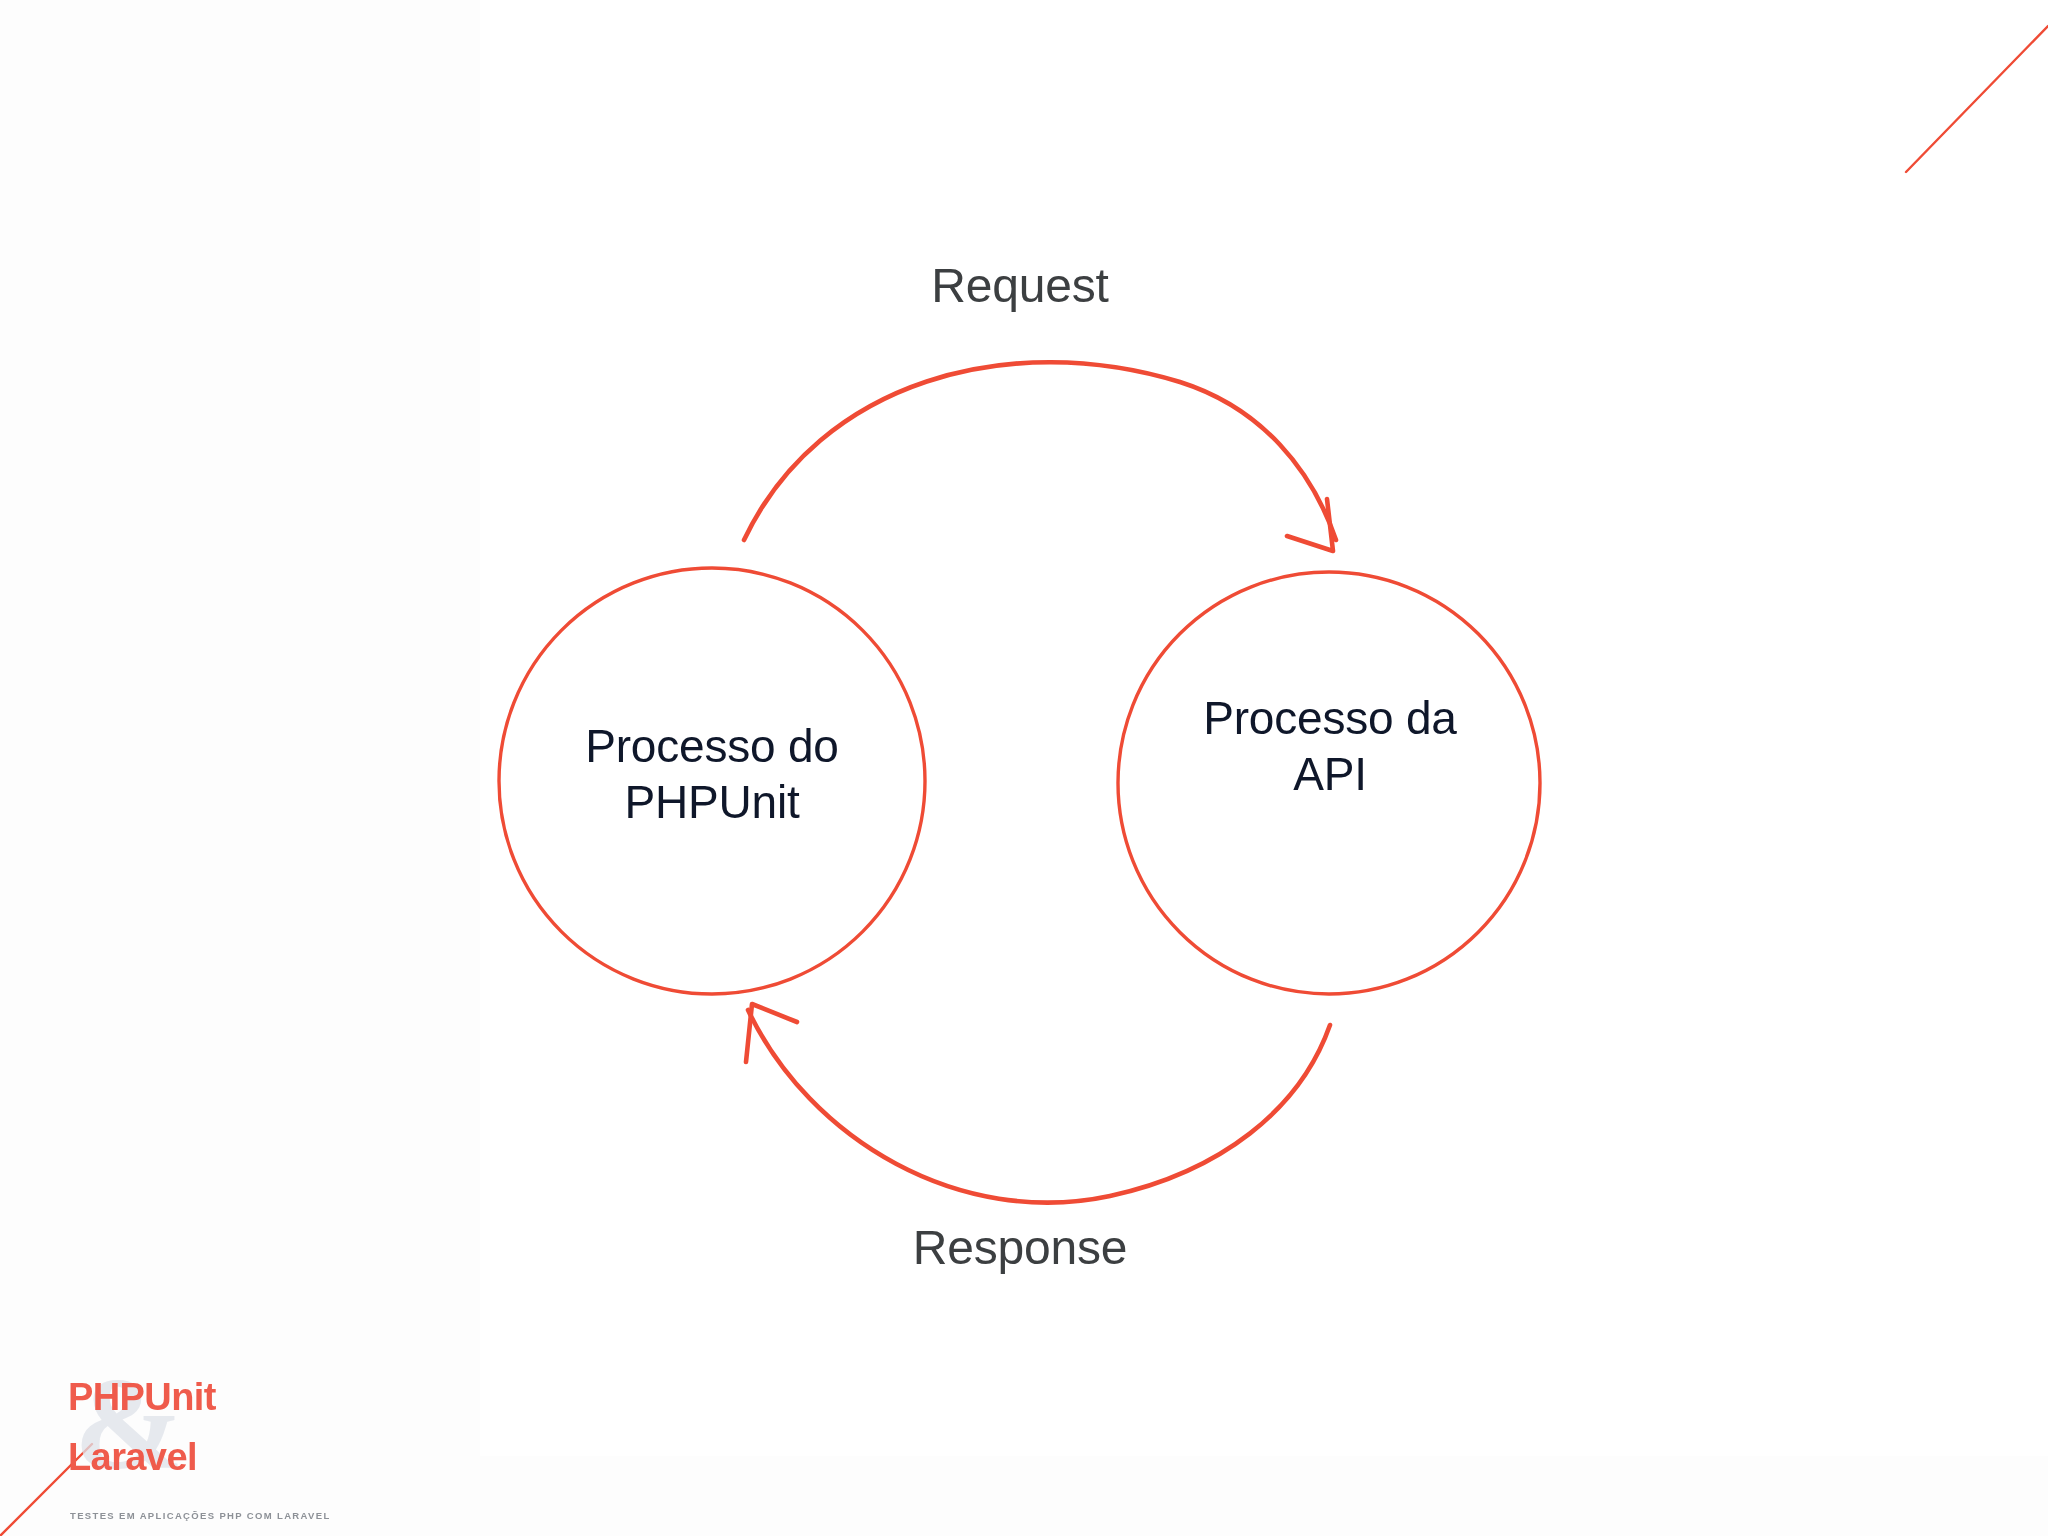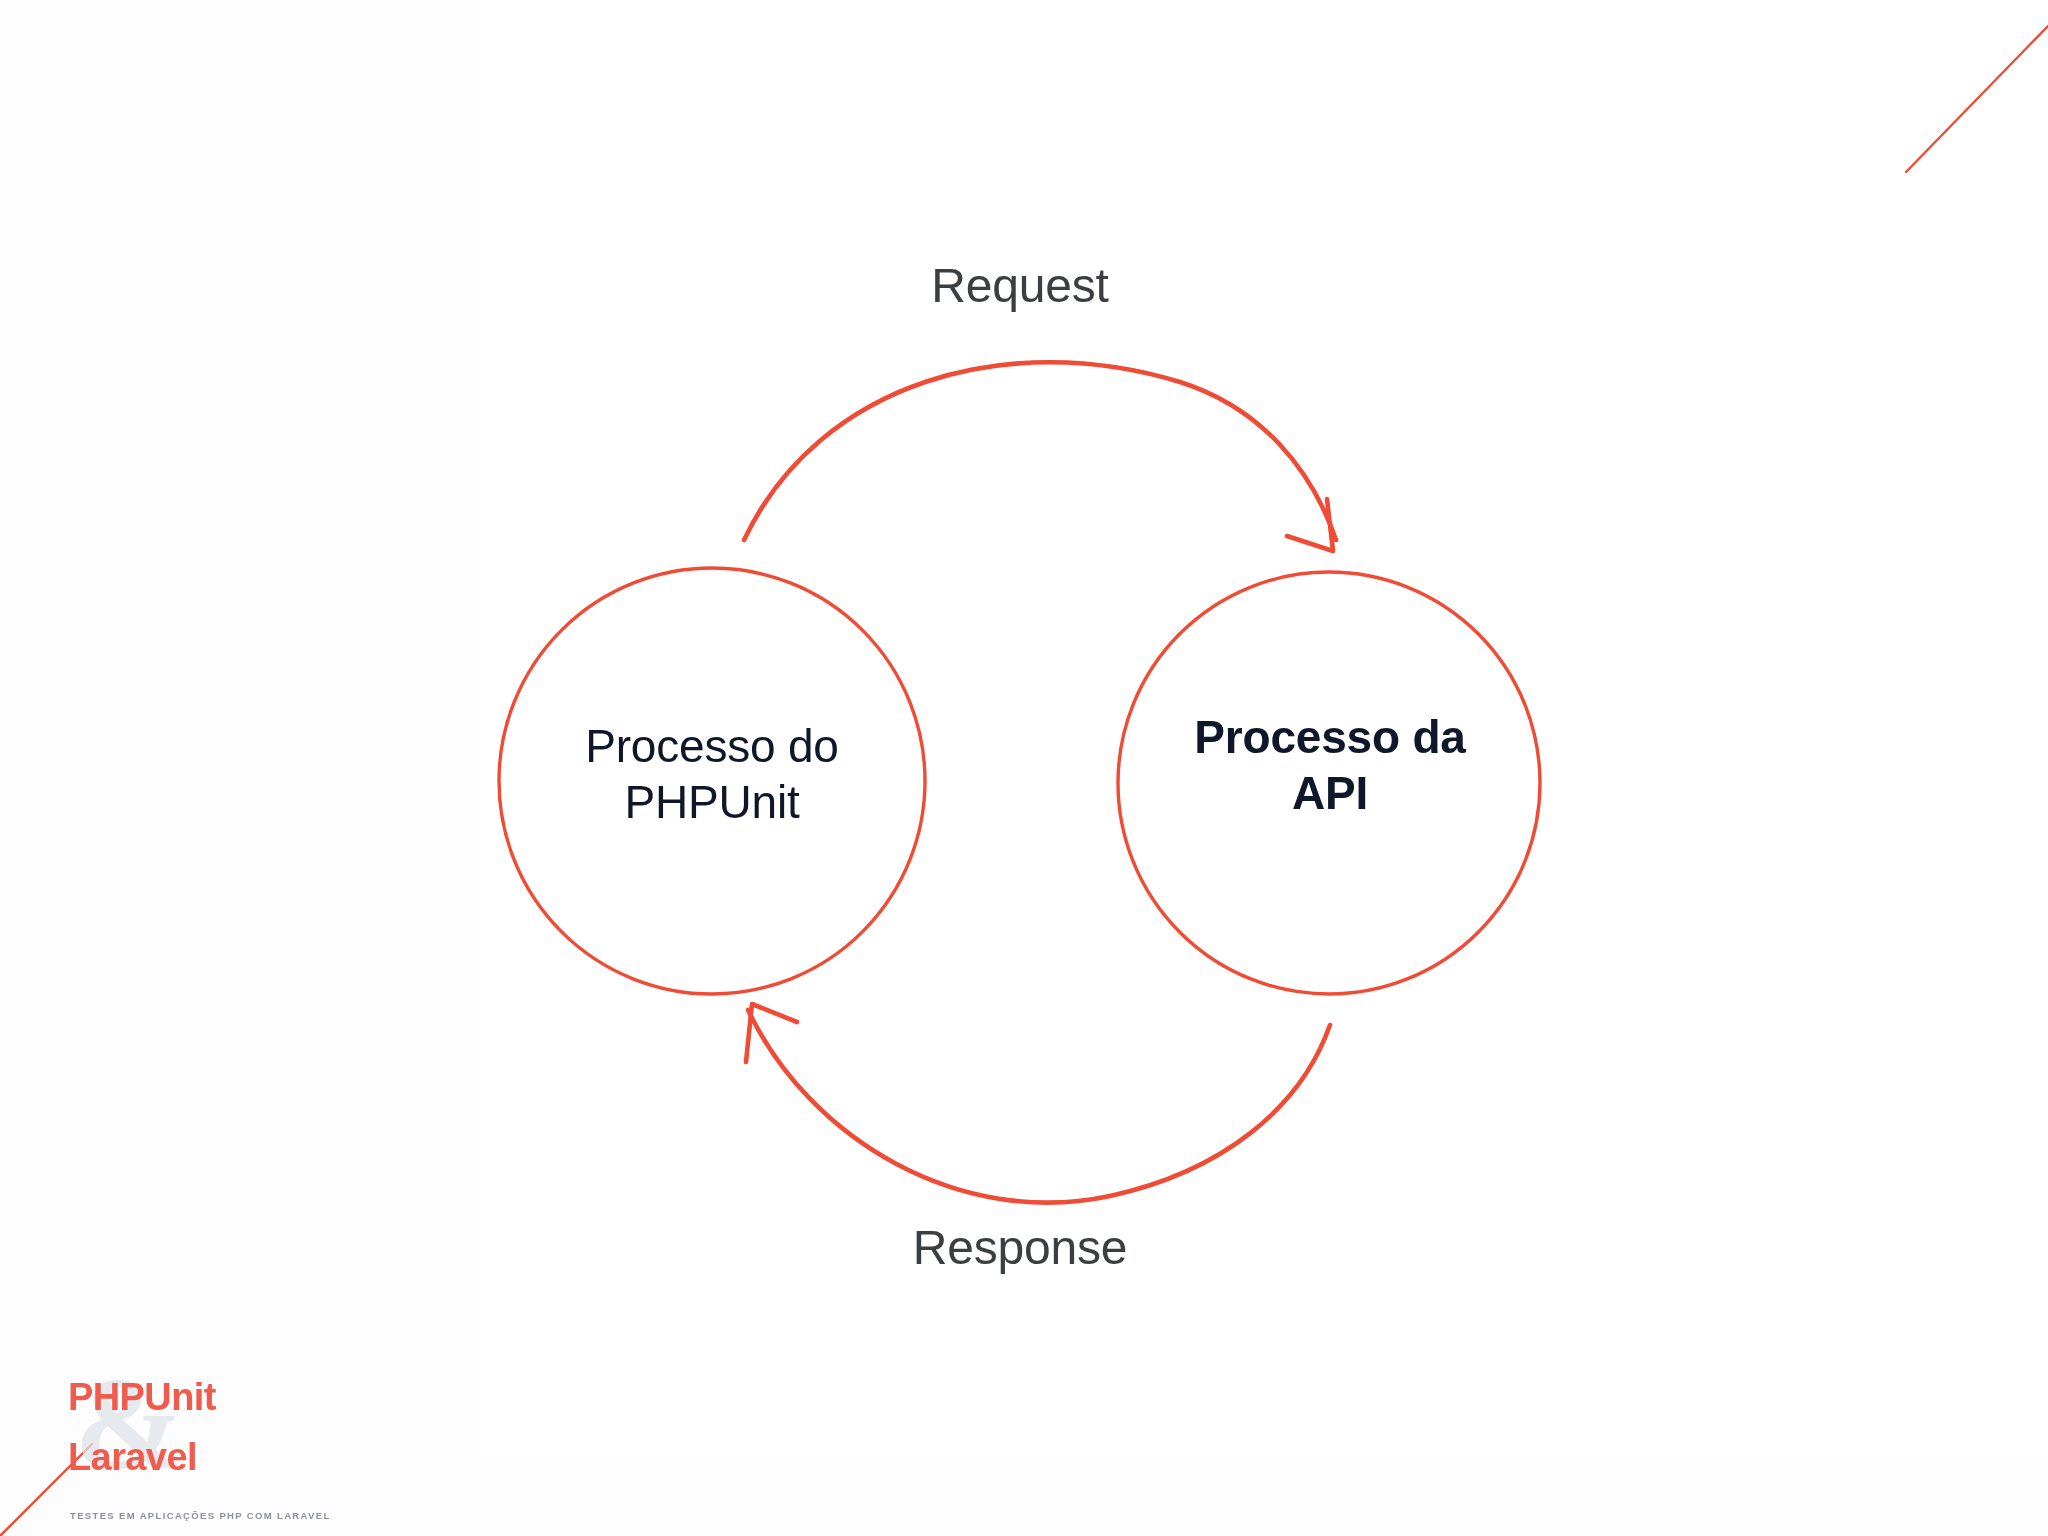"Processo da" #label-api { font-weight: bold -> none; top: 709px -> 690px }
